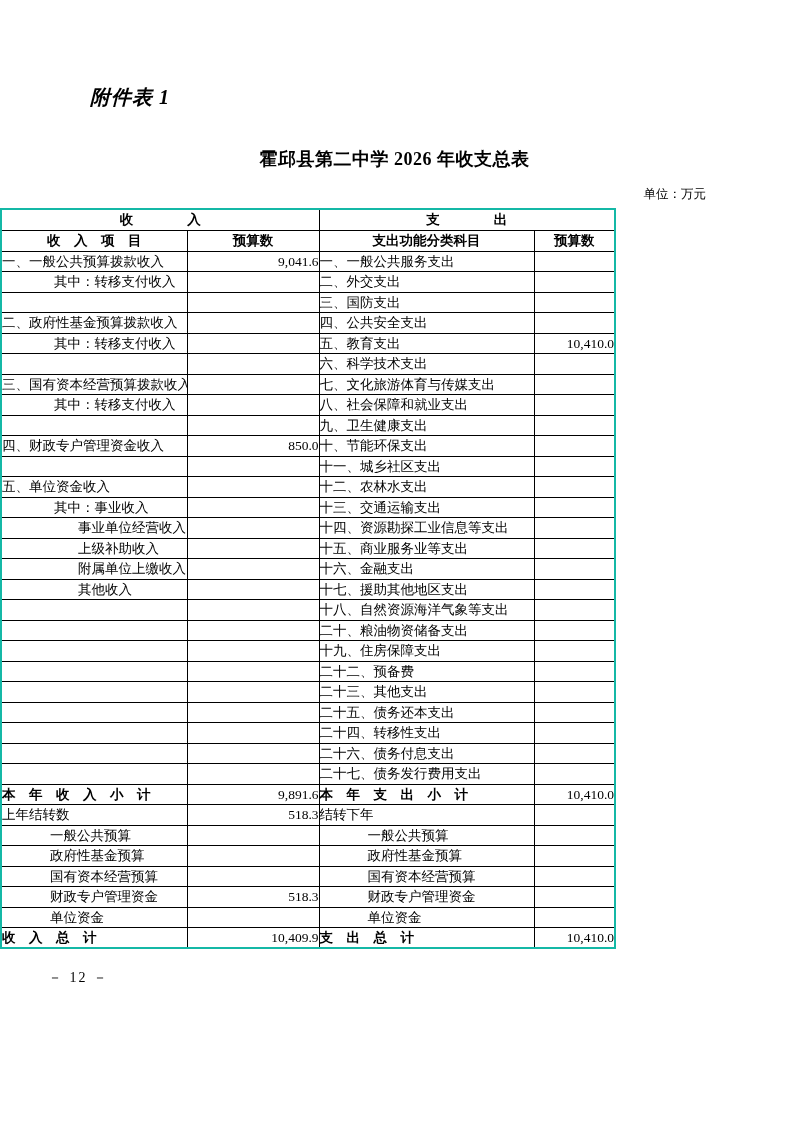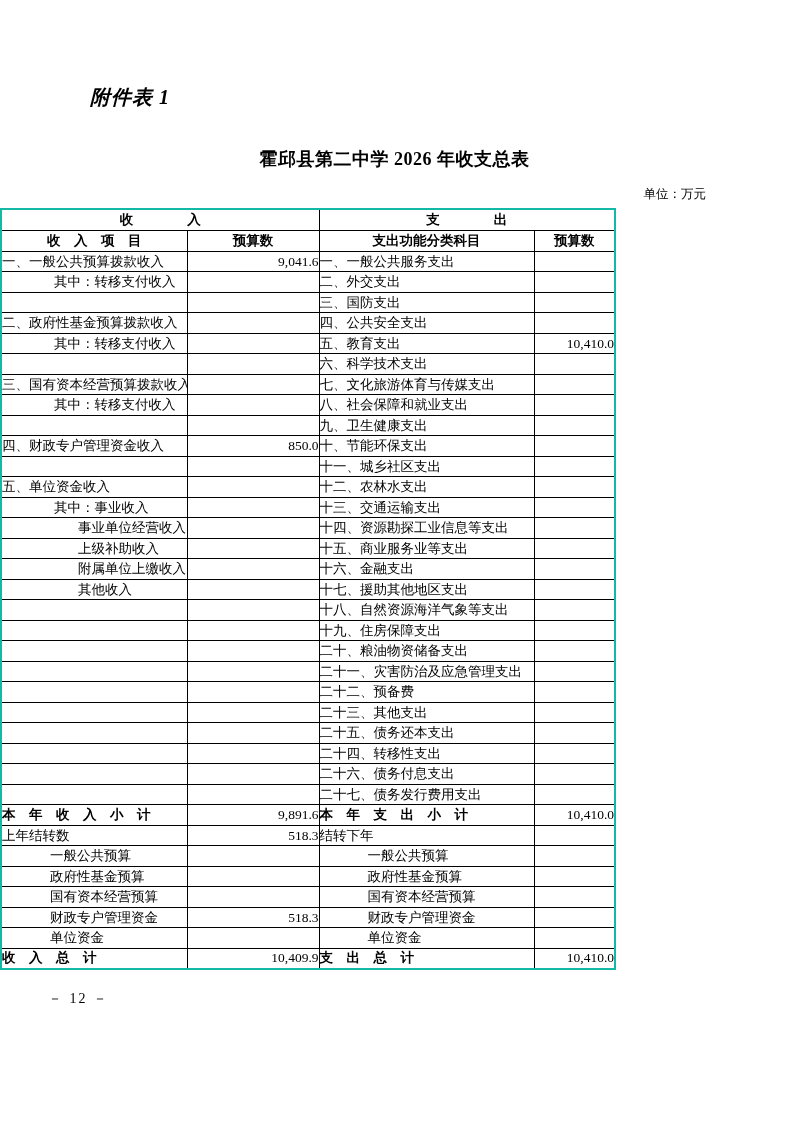"十九、住房保障支出" tr { order: before "二十、粮油物资储备支出" -> after "二十、粮油物资储备支出" }
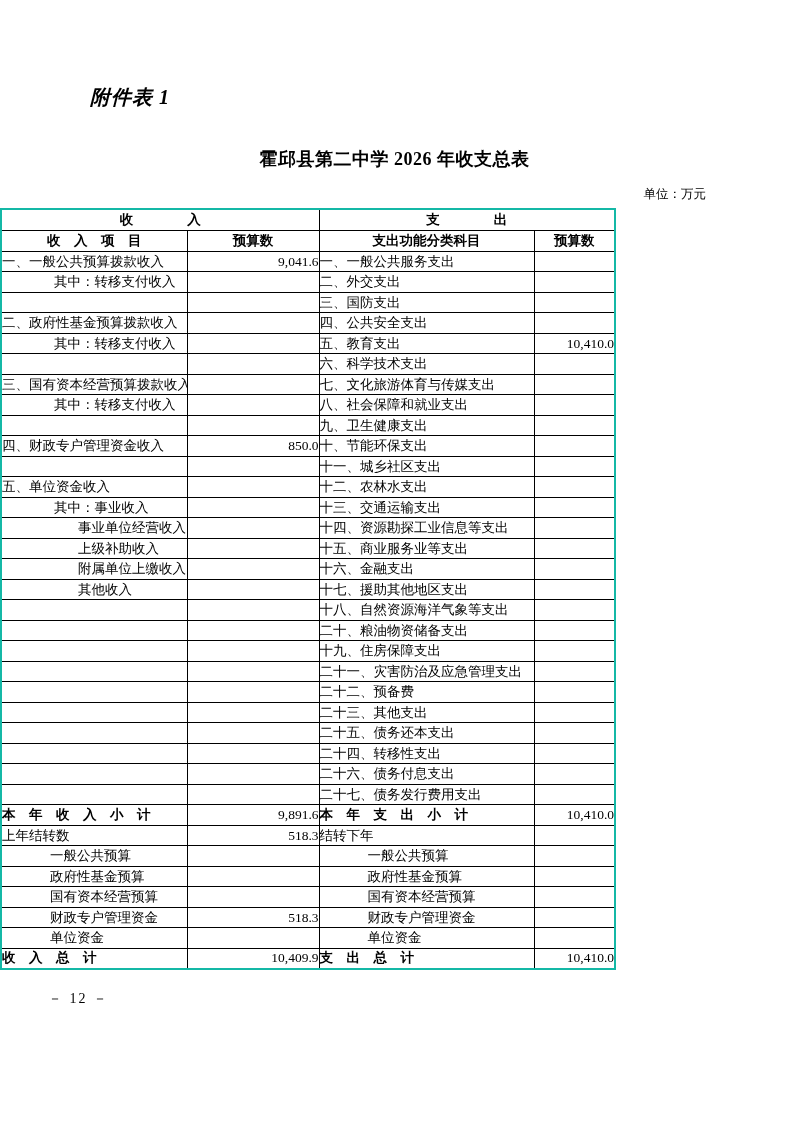"二十一、灾害防治及应急管理支出" tr { html: <tr> <td></td> <td></td> <td>二十一、灾害防治及应急管理支出</td> <td></td> </tr> -> none }
